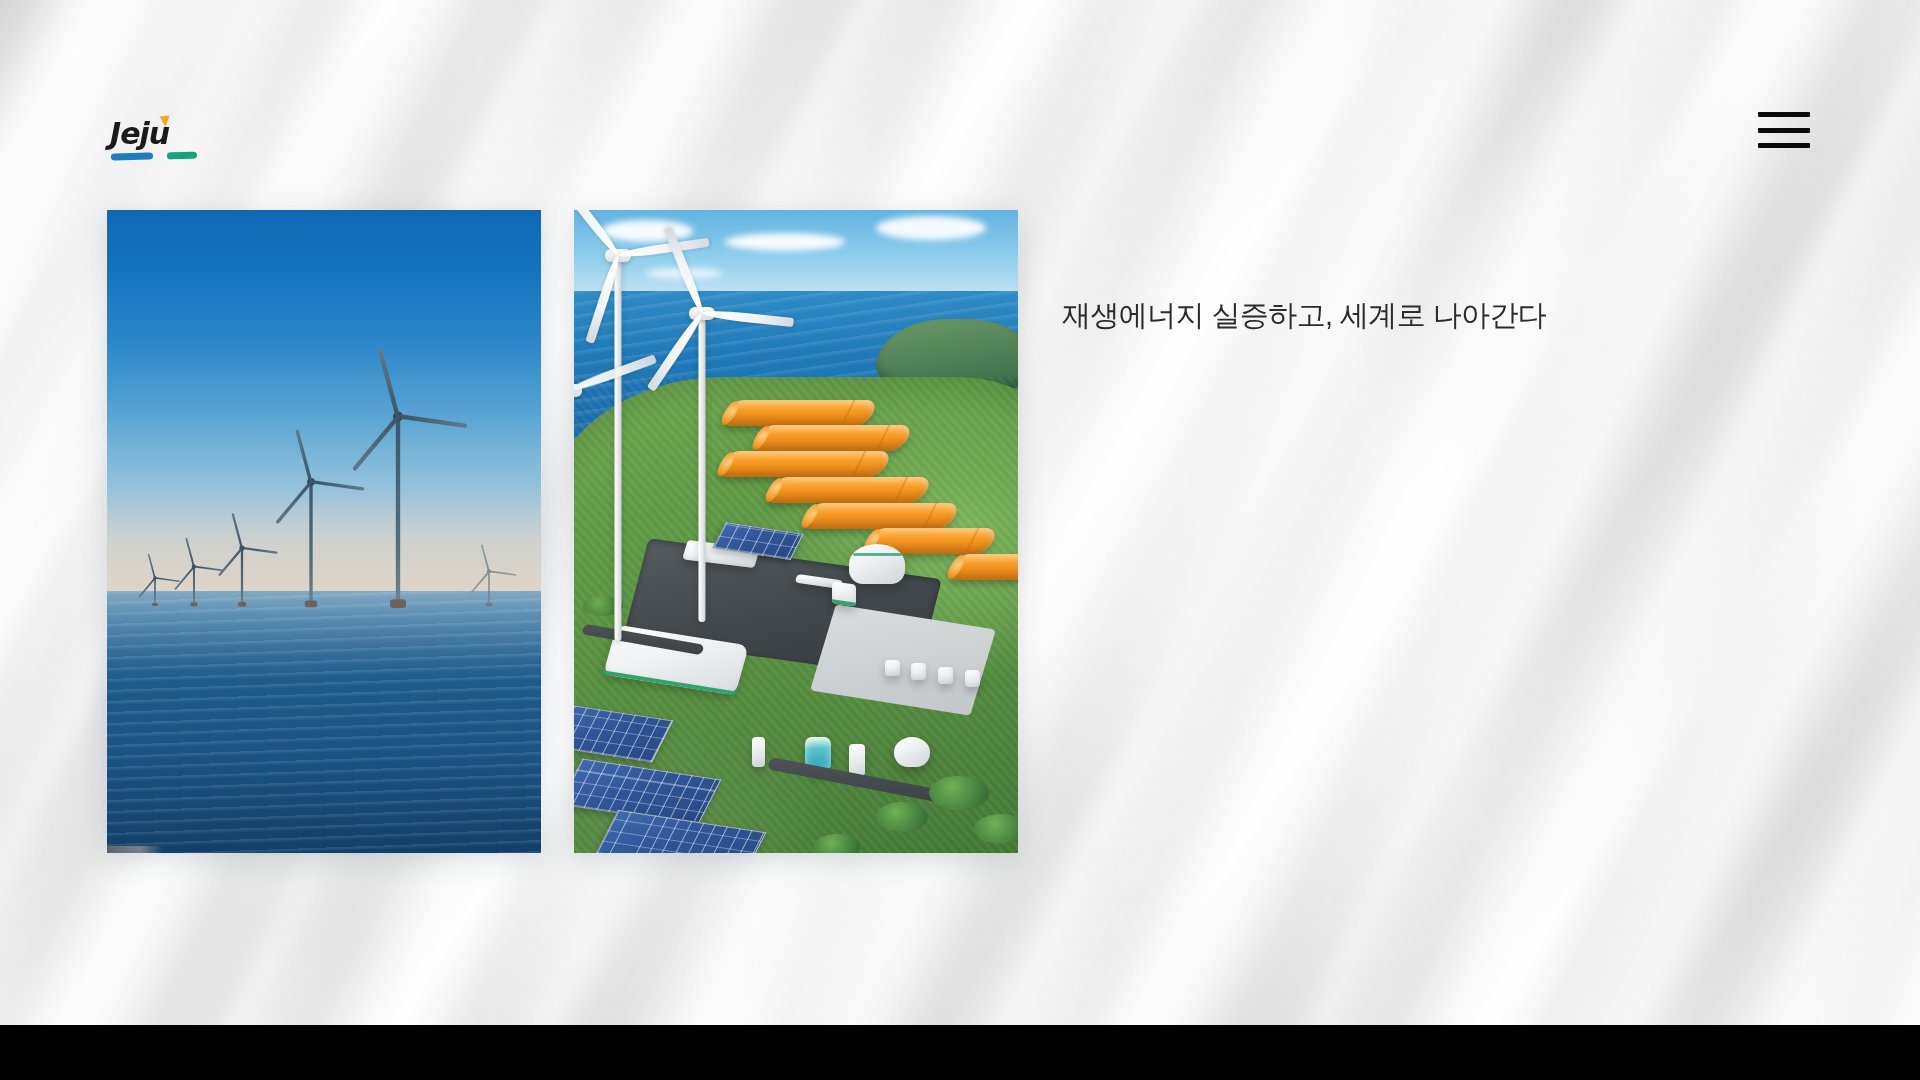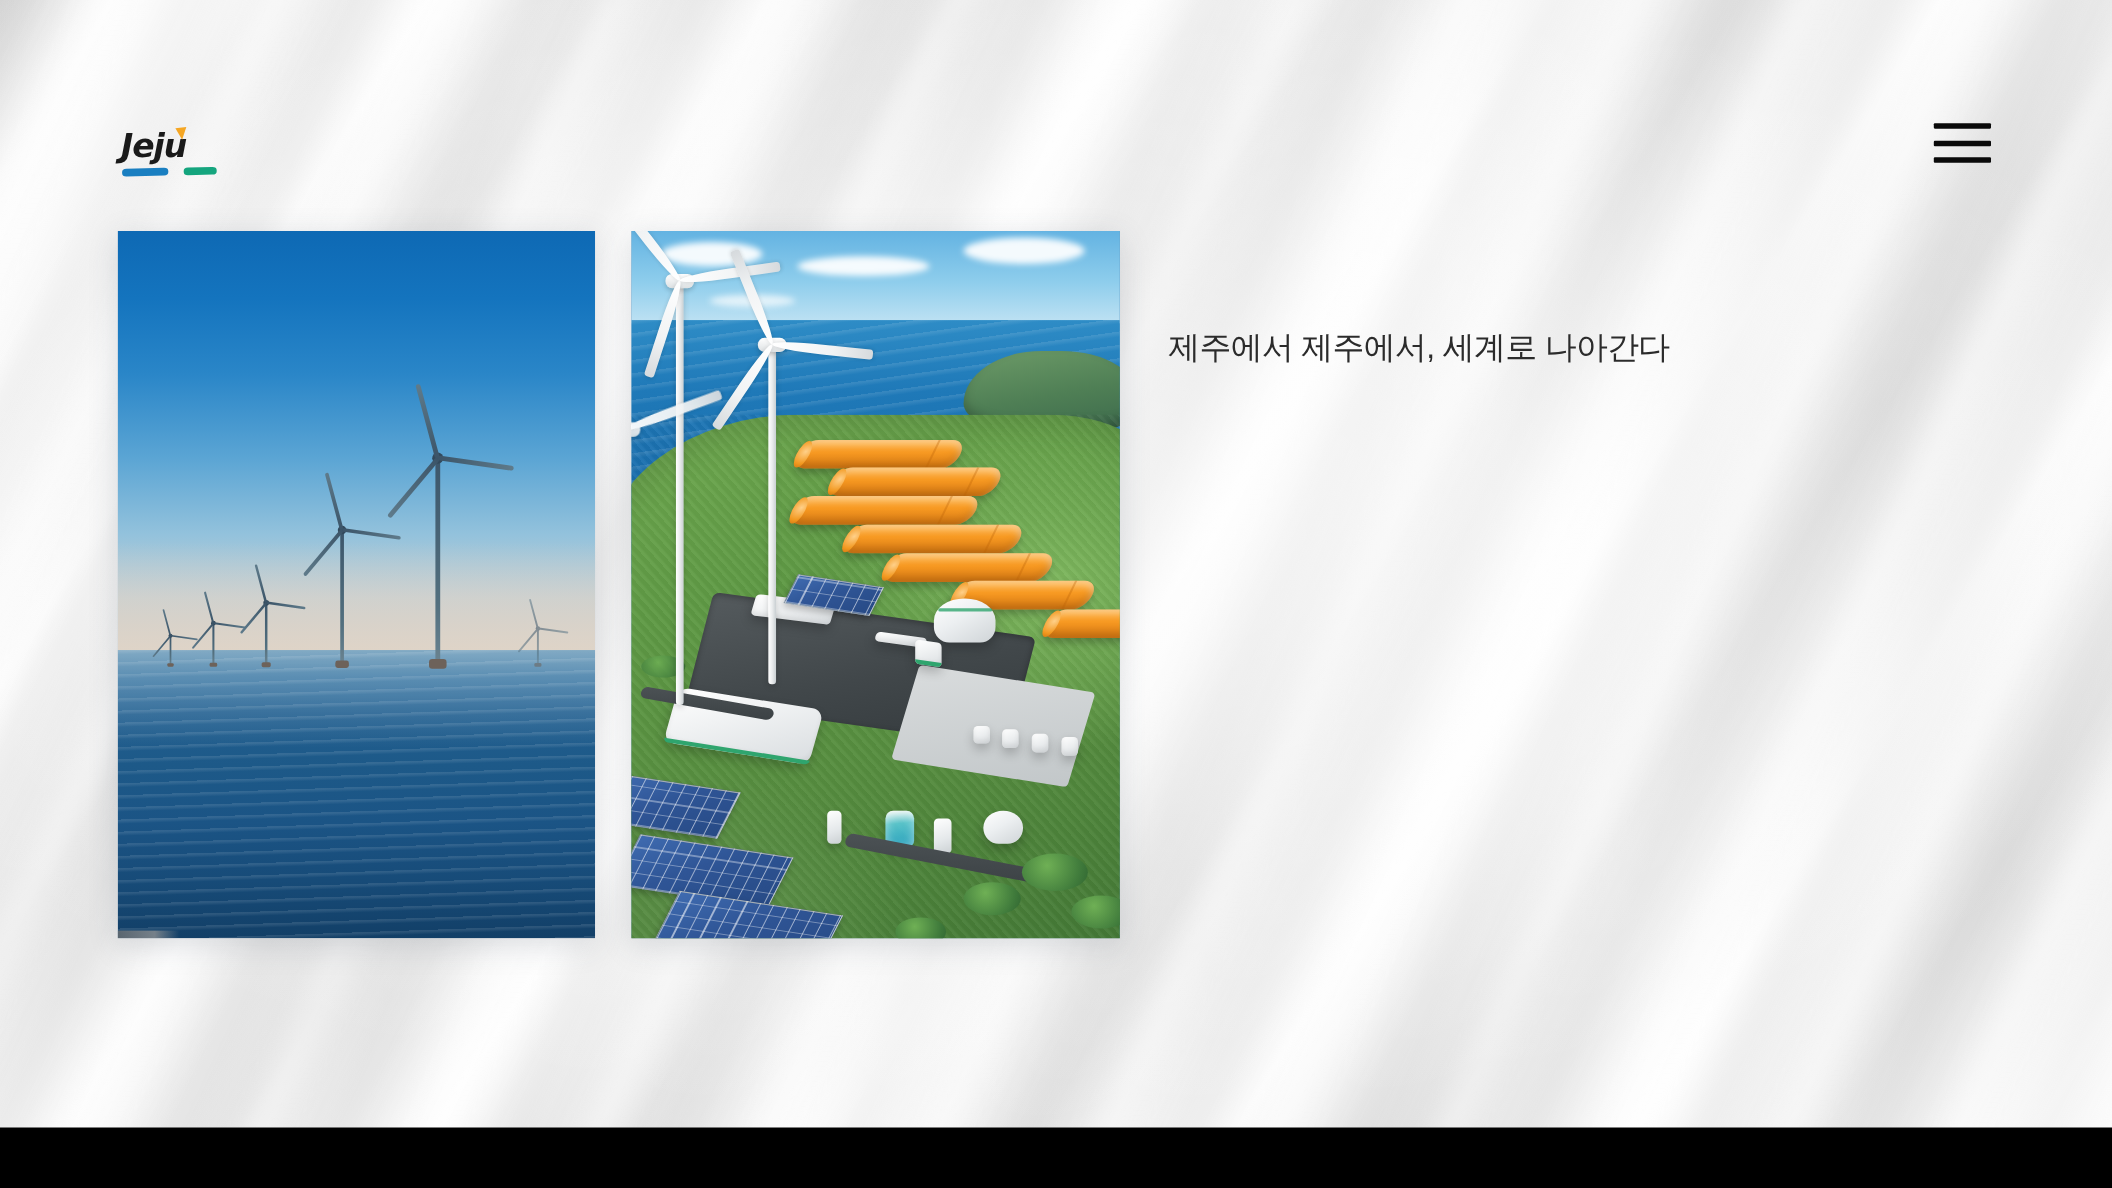"제주에서 제주에서, 세계로 나아간다" p.hero-subtitle { text: 제주에서 제주에서 -> 재생에너지 실증하고 }
